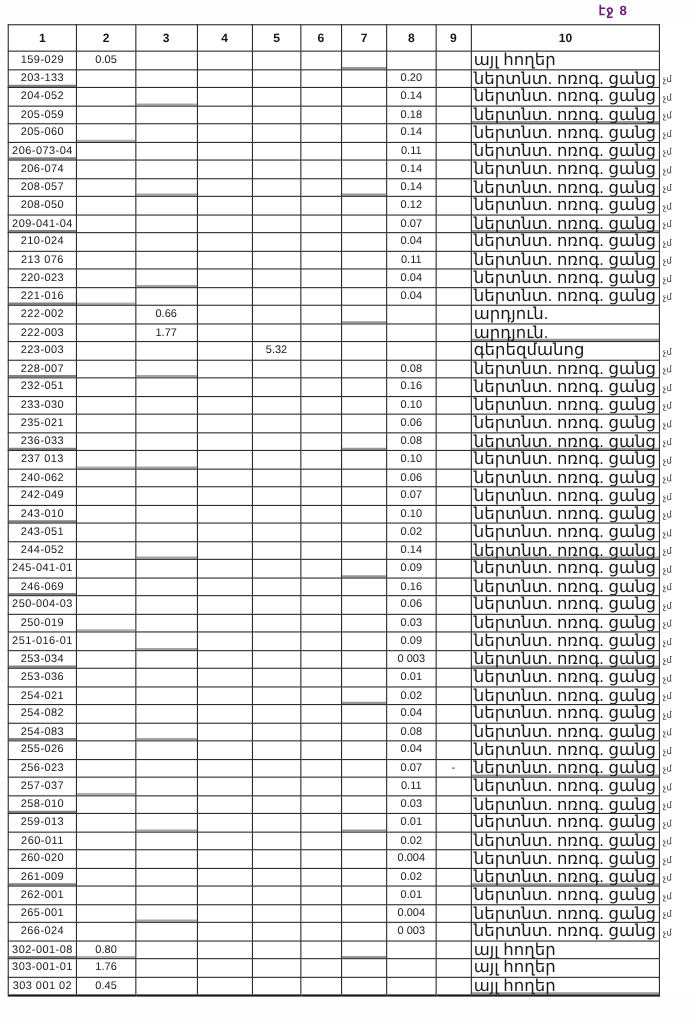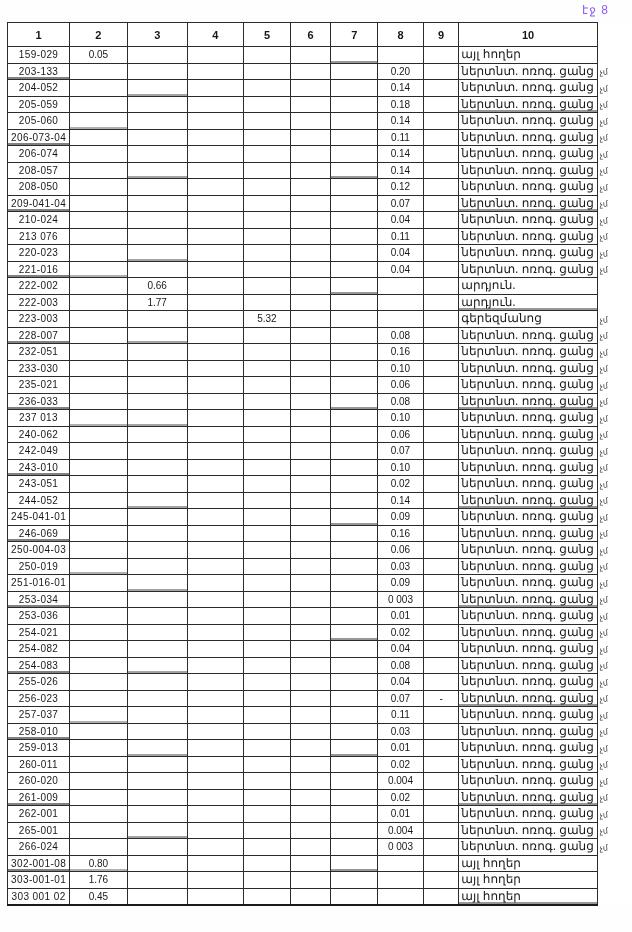"էջ 8" .page-label { color: #8b5cf6 -> #701a75; font-weight: normal -> bold; left: 582px -> 544px }
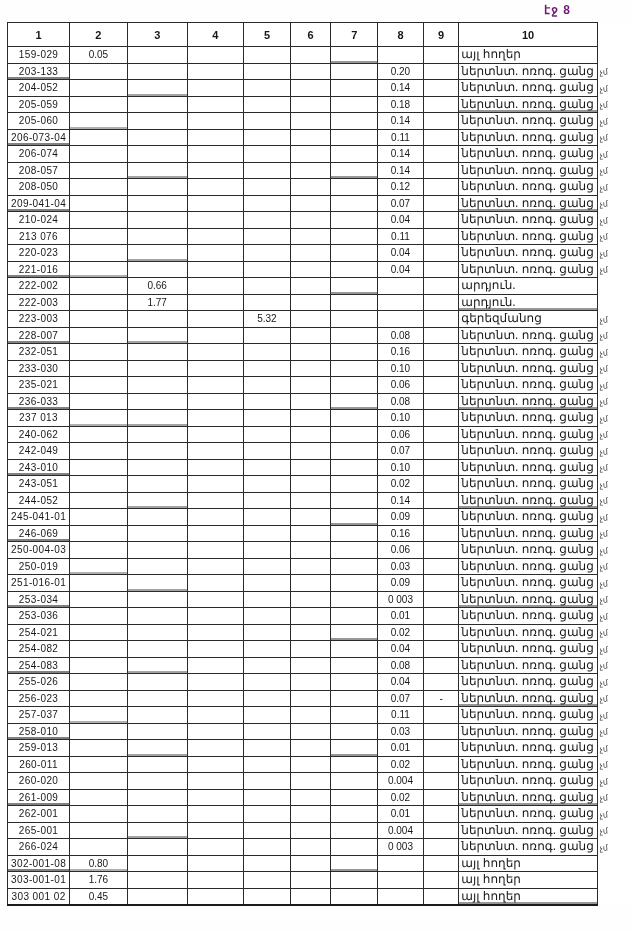"այլ հողեր" td.c10 { font-size: 12px -> 15px }
